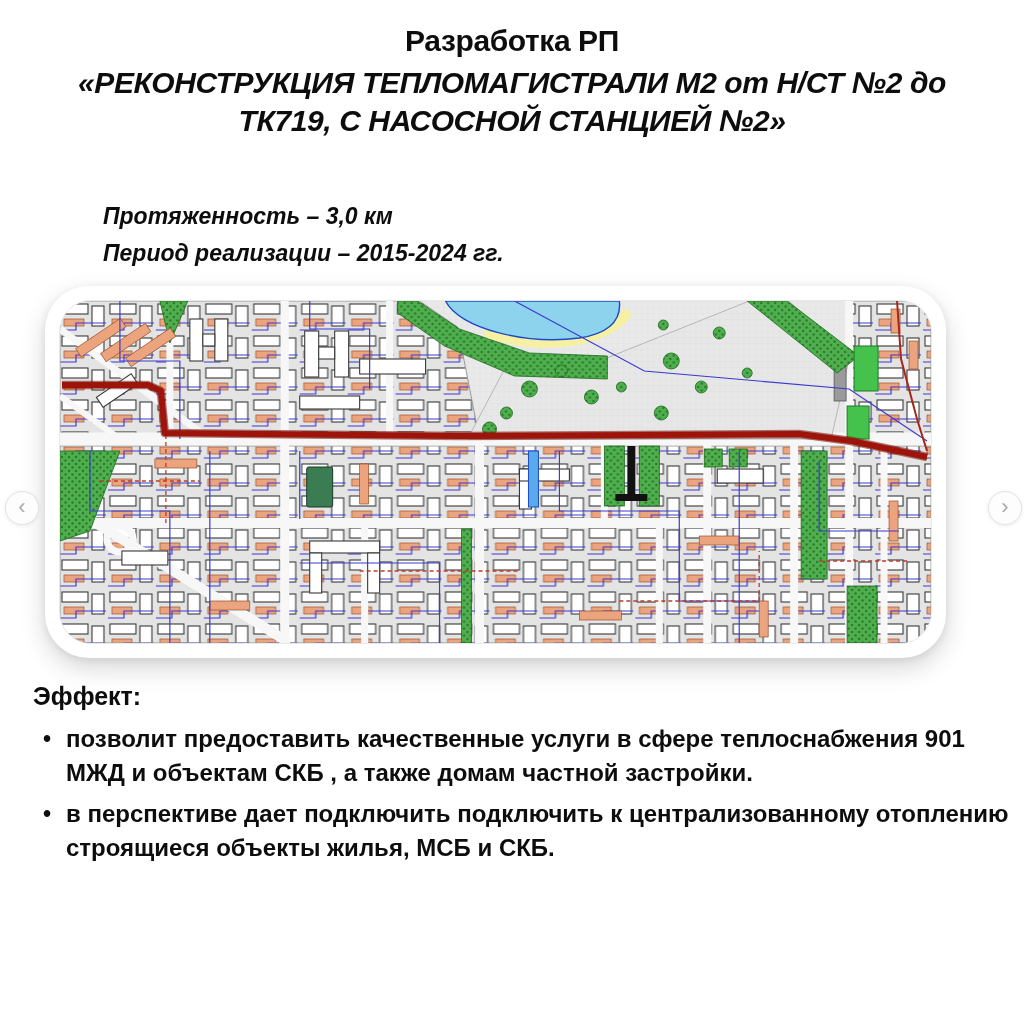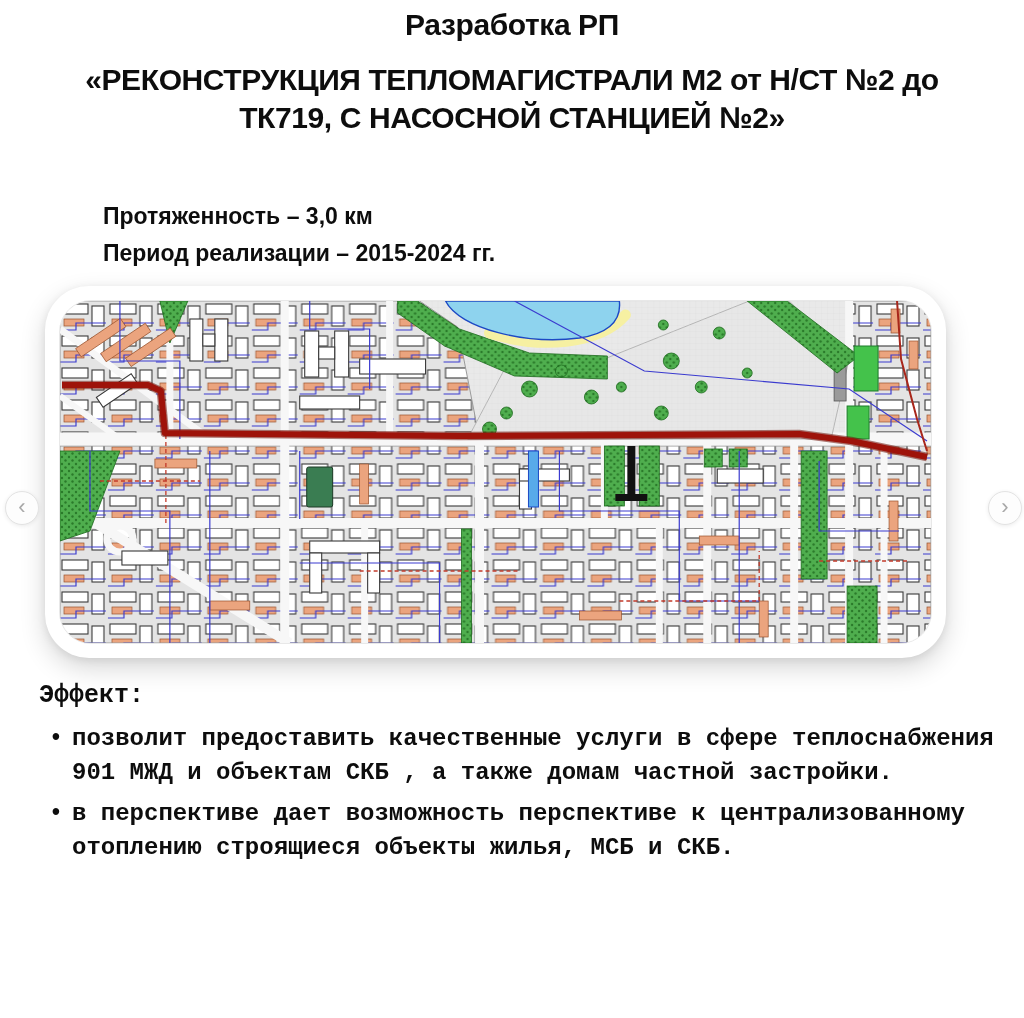"Разработка РП" .title-block { top: 6px -> 22px }
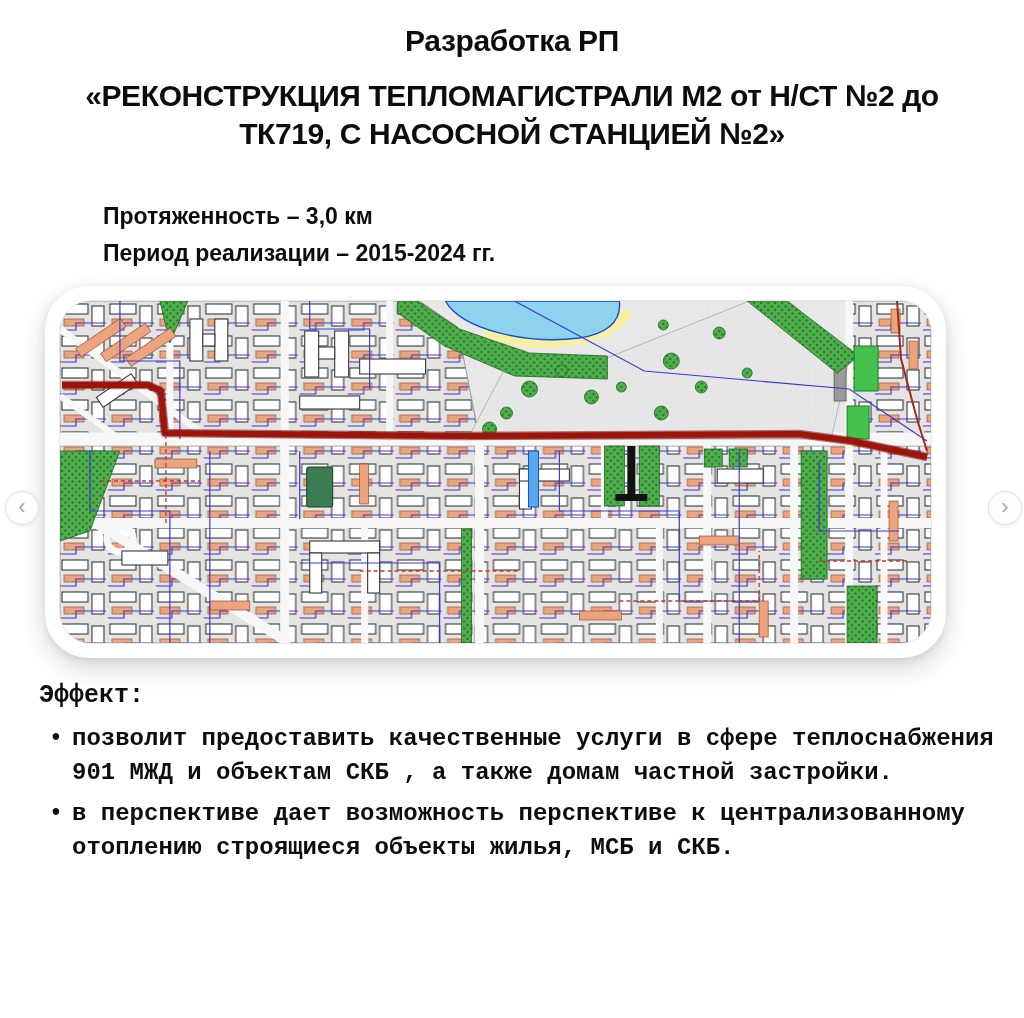"«РЕКОНСТРУКЦИЯ ТЕПЛОМАГИСТРАЛИ М2 от" .title-line.quote { font-style: none -> italic; margin: 17px auto -> 4px auto }
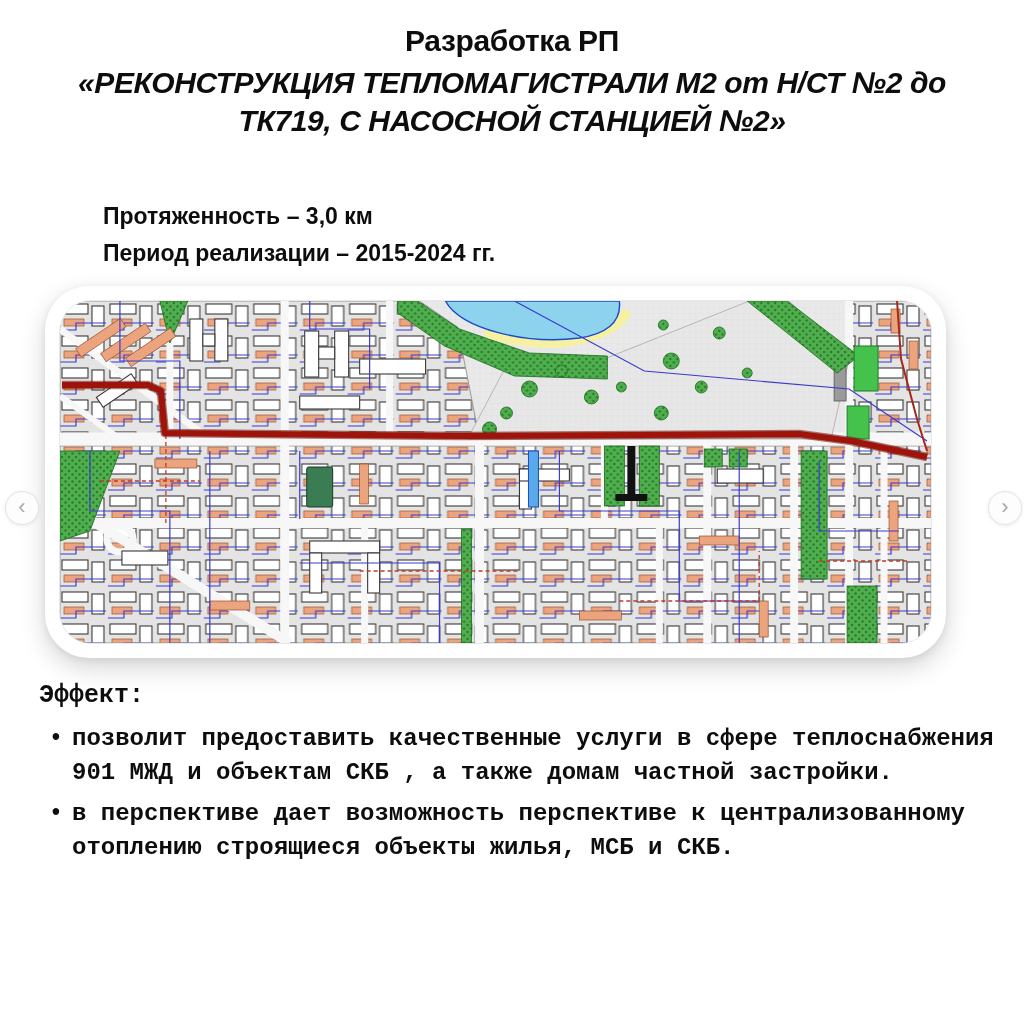"Протяженность – 3,0 км" .fact-line { font-style: none -> italic }
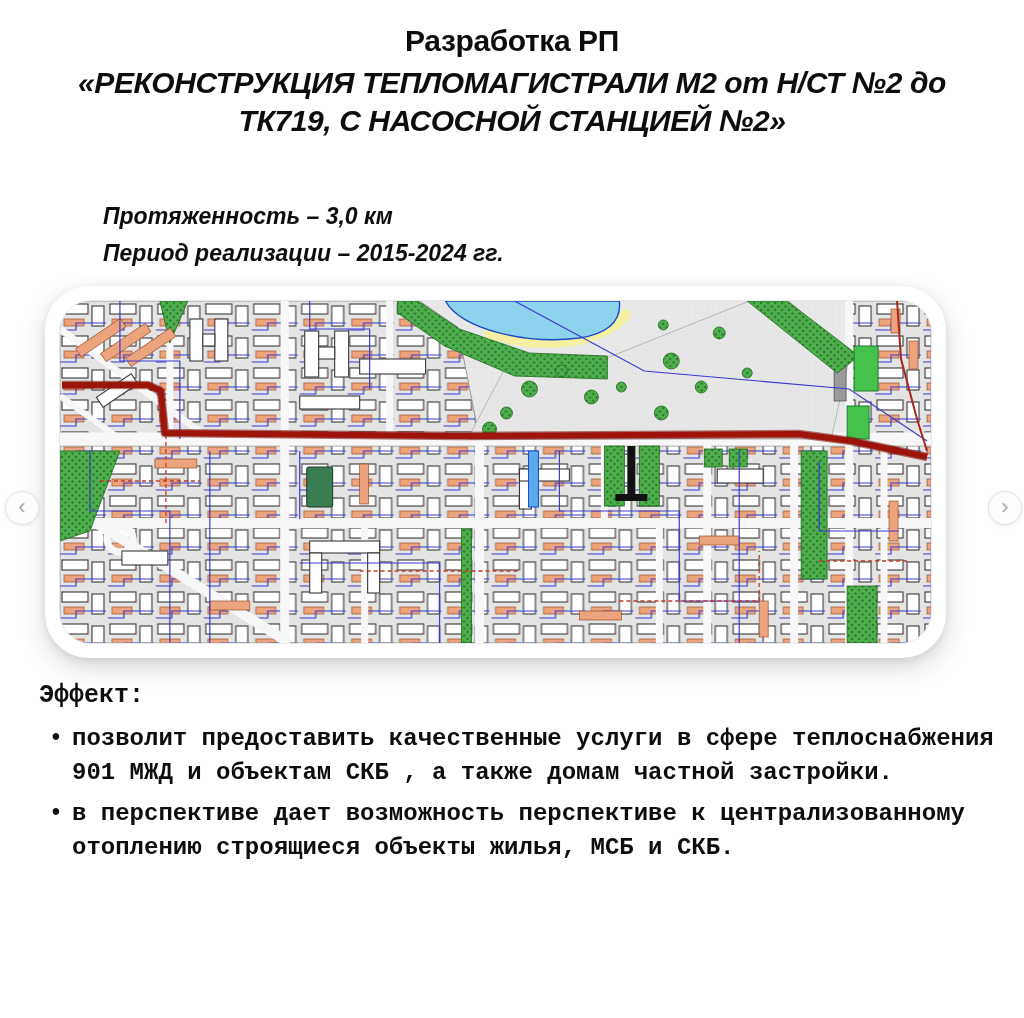"Эффект:" .effects { font-family: Liberation Mono, monospace -> none; left: 39px -> 33px }
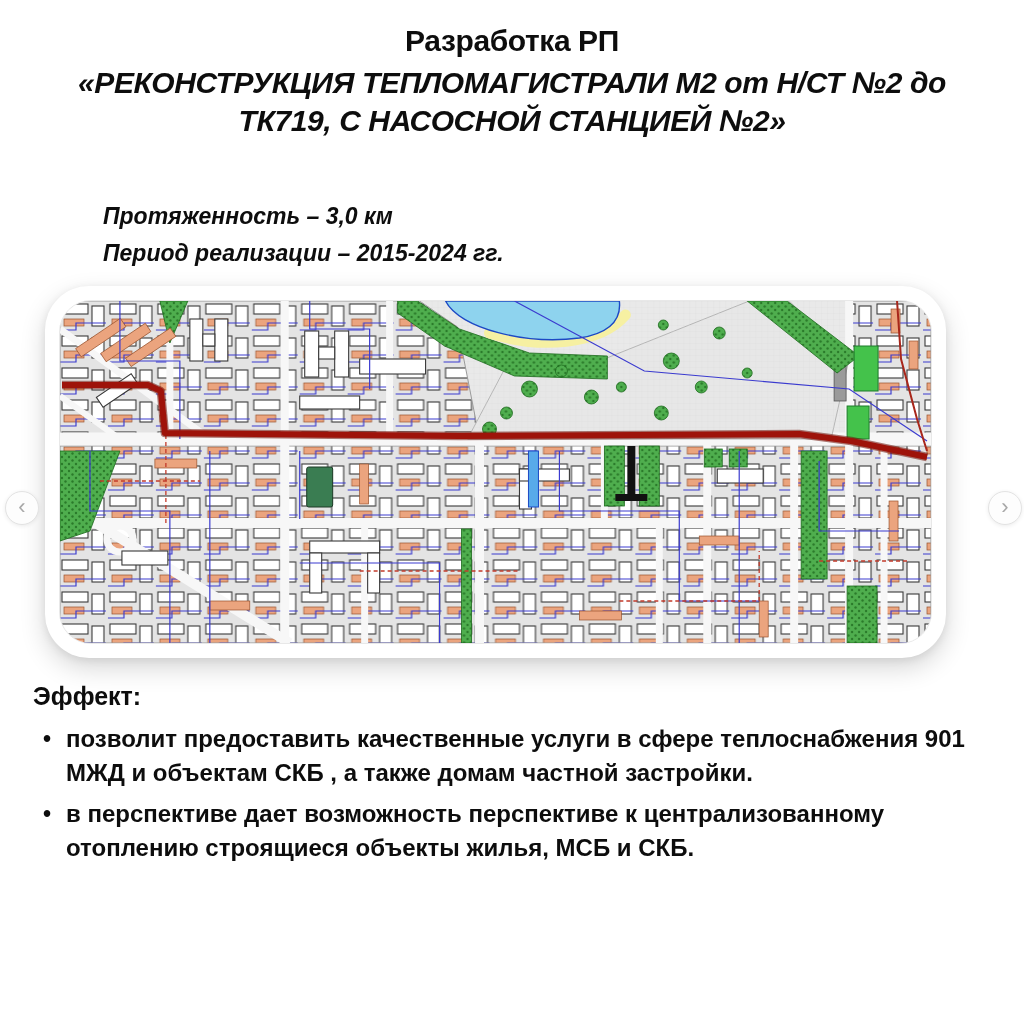"в перспективе дает возможность" li { text: возможность перспективе -> подключить подключить }
